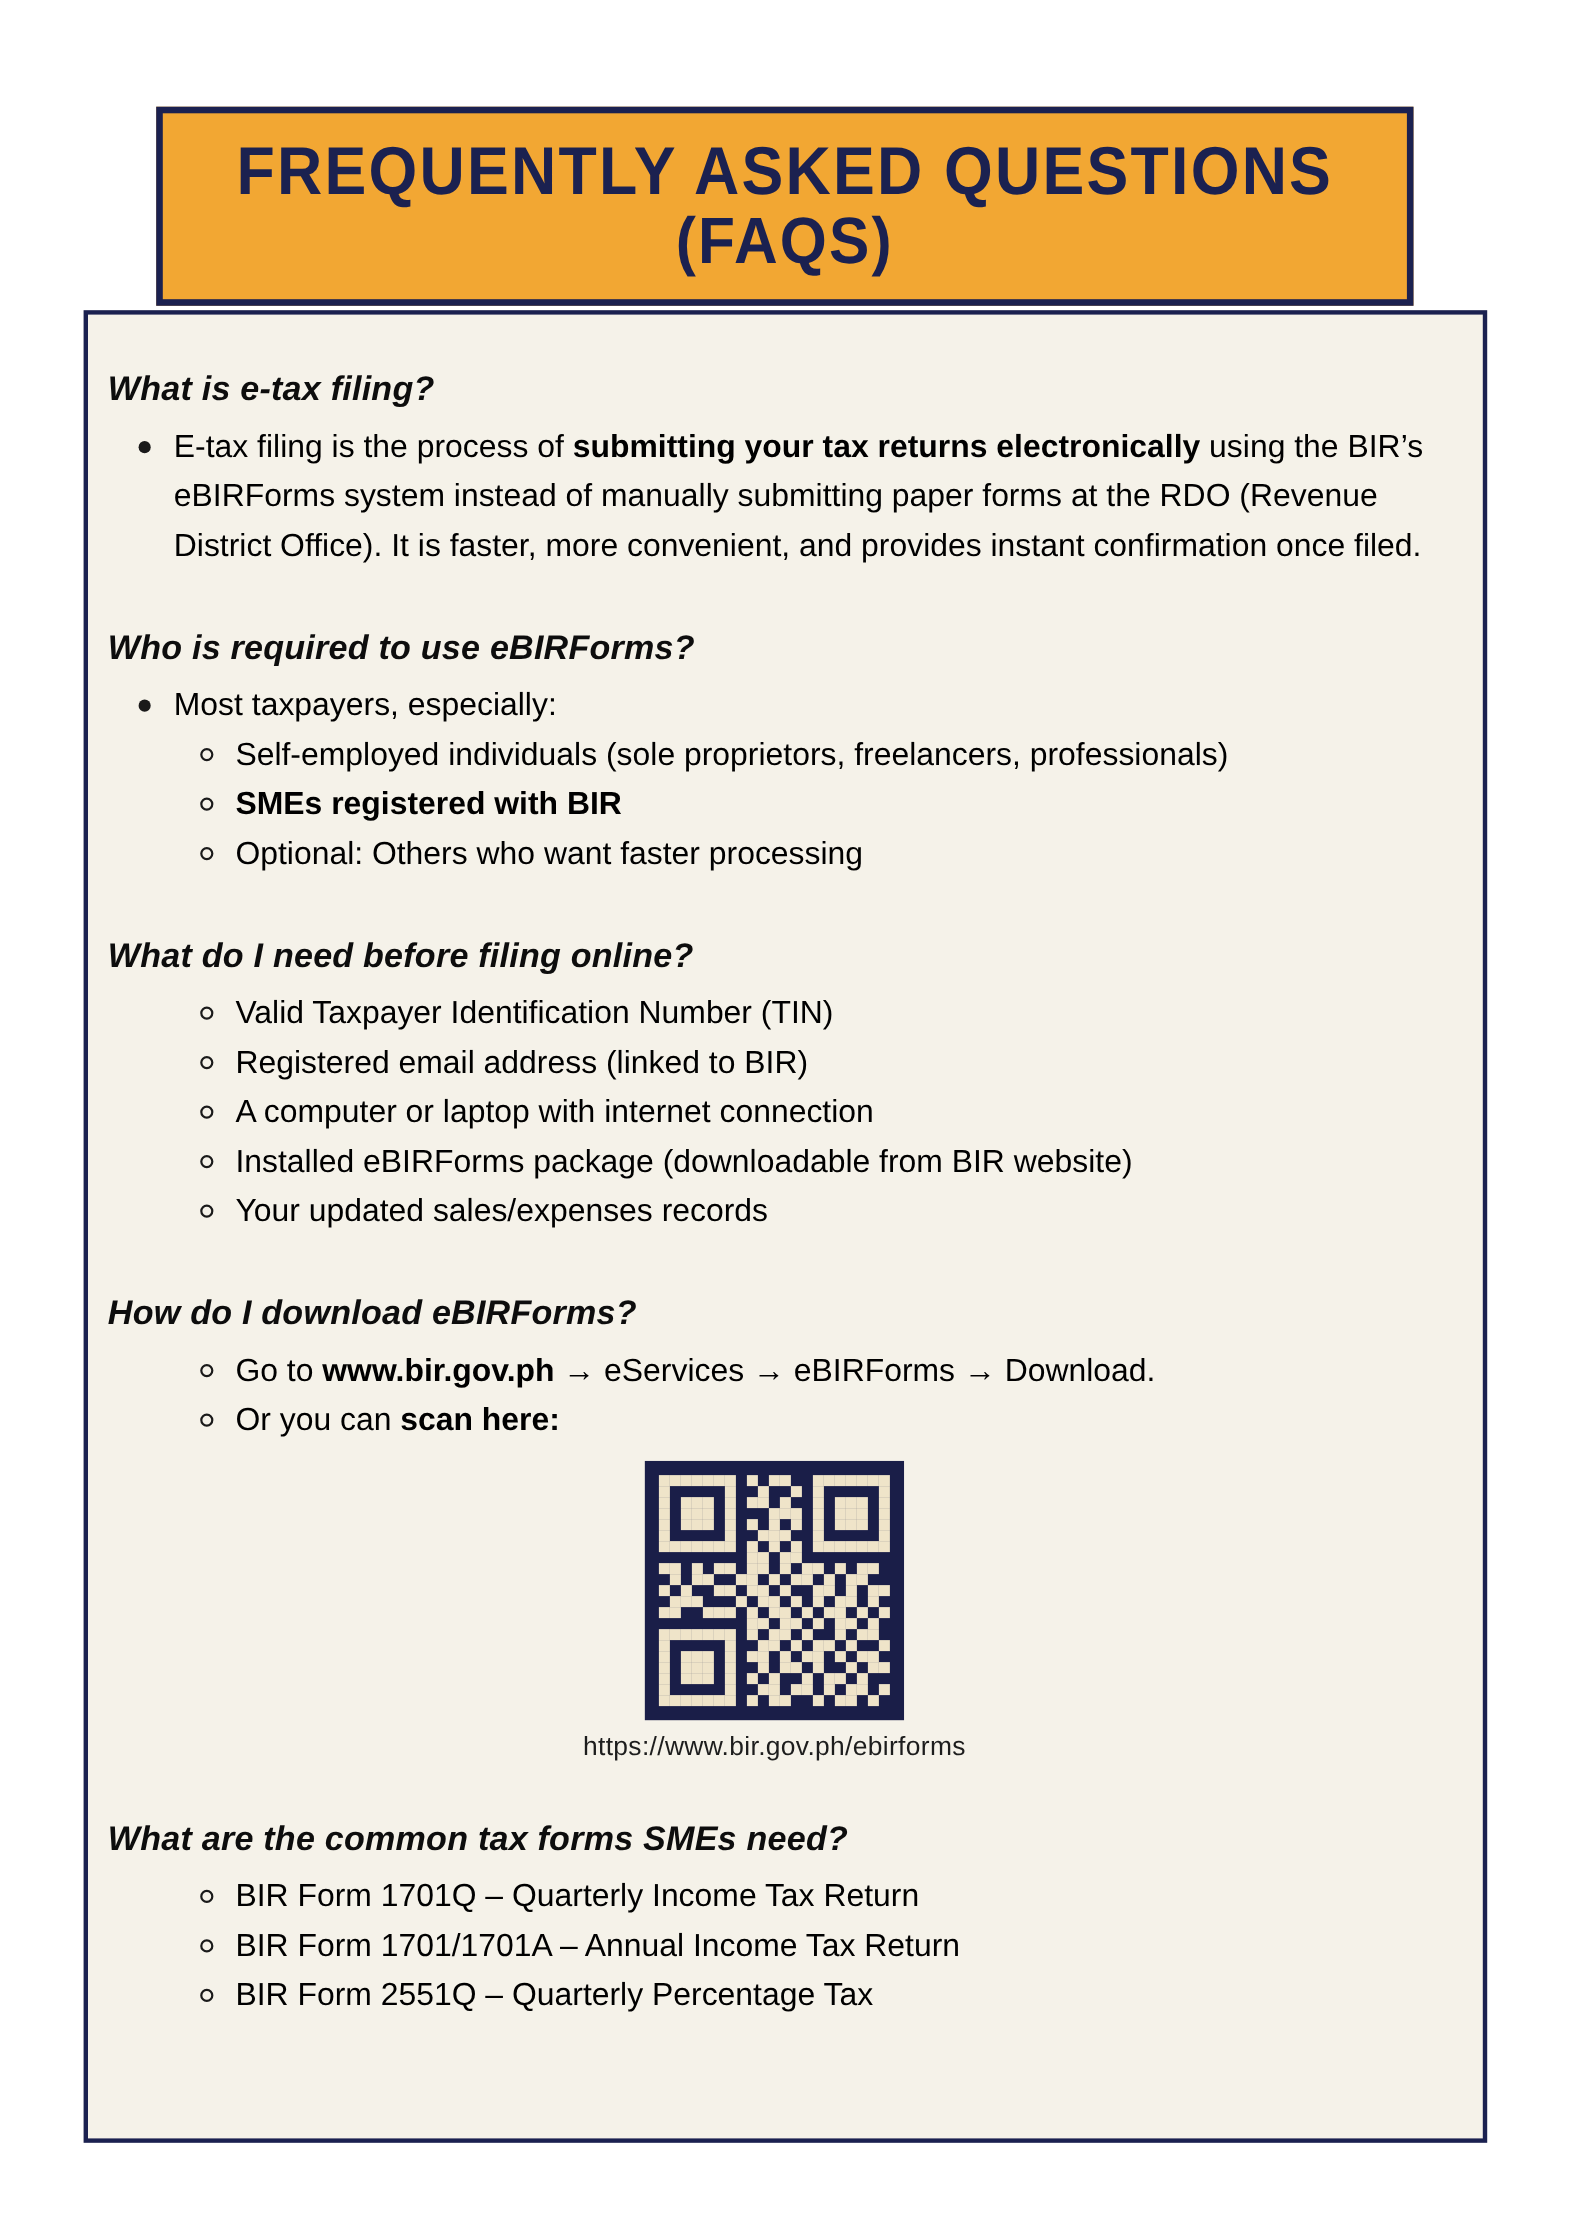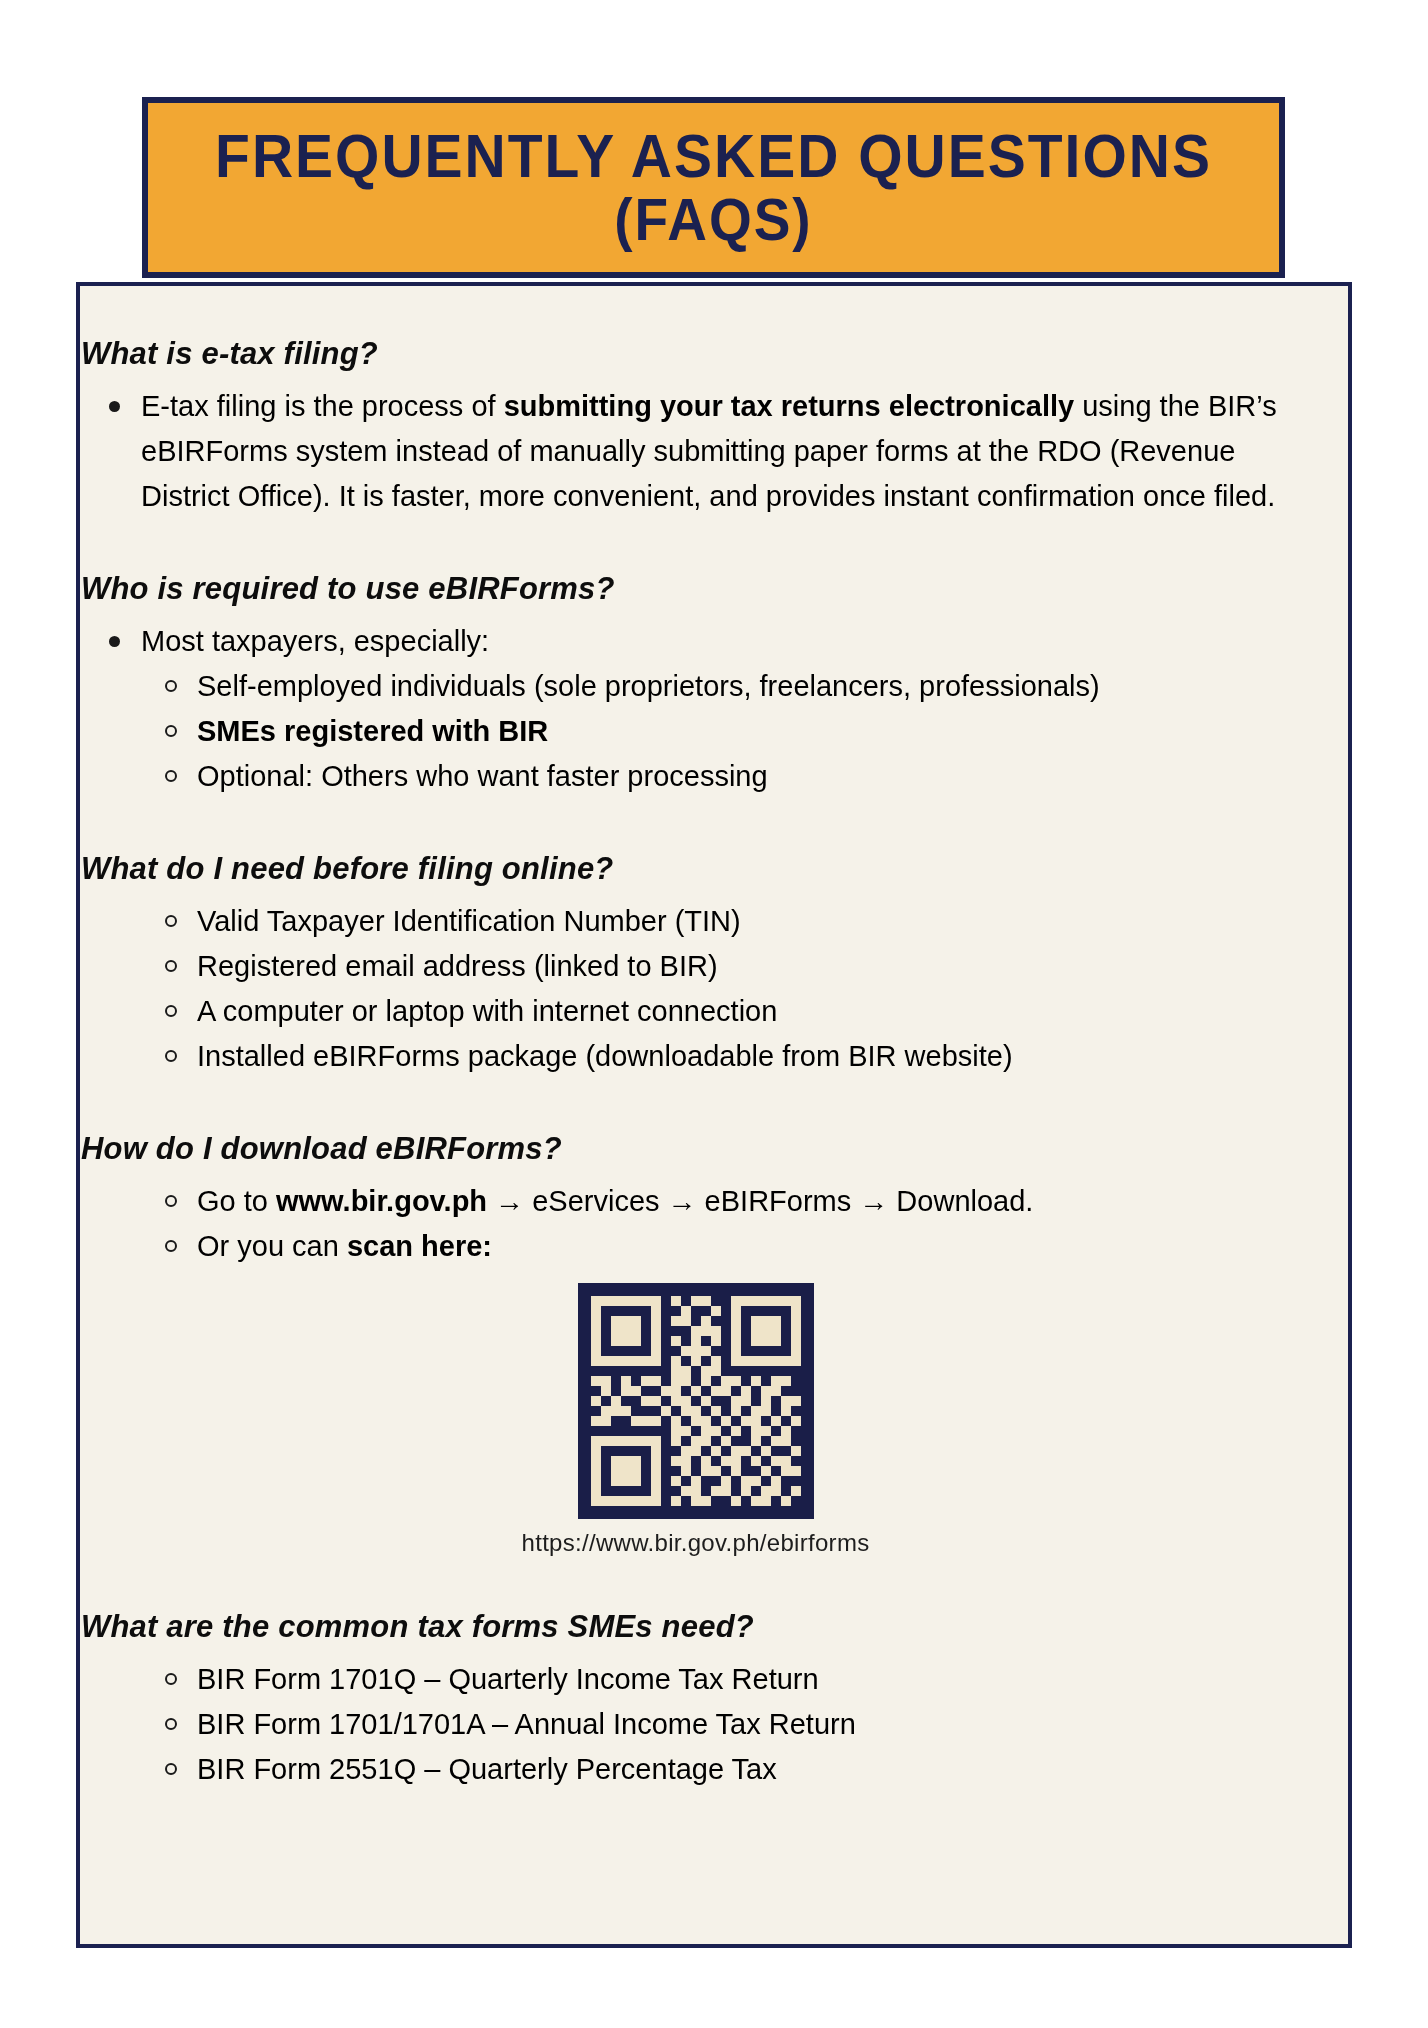"What is e-tax filing?" .content-box { padding: 50px 38px 0 1px -> 50px 38px 0 18px }
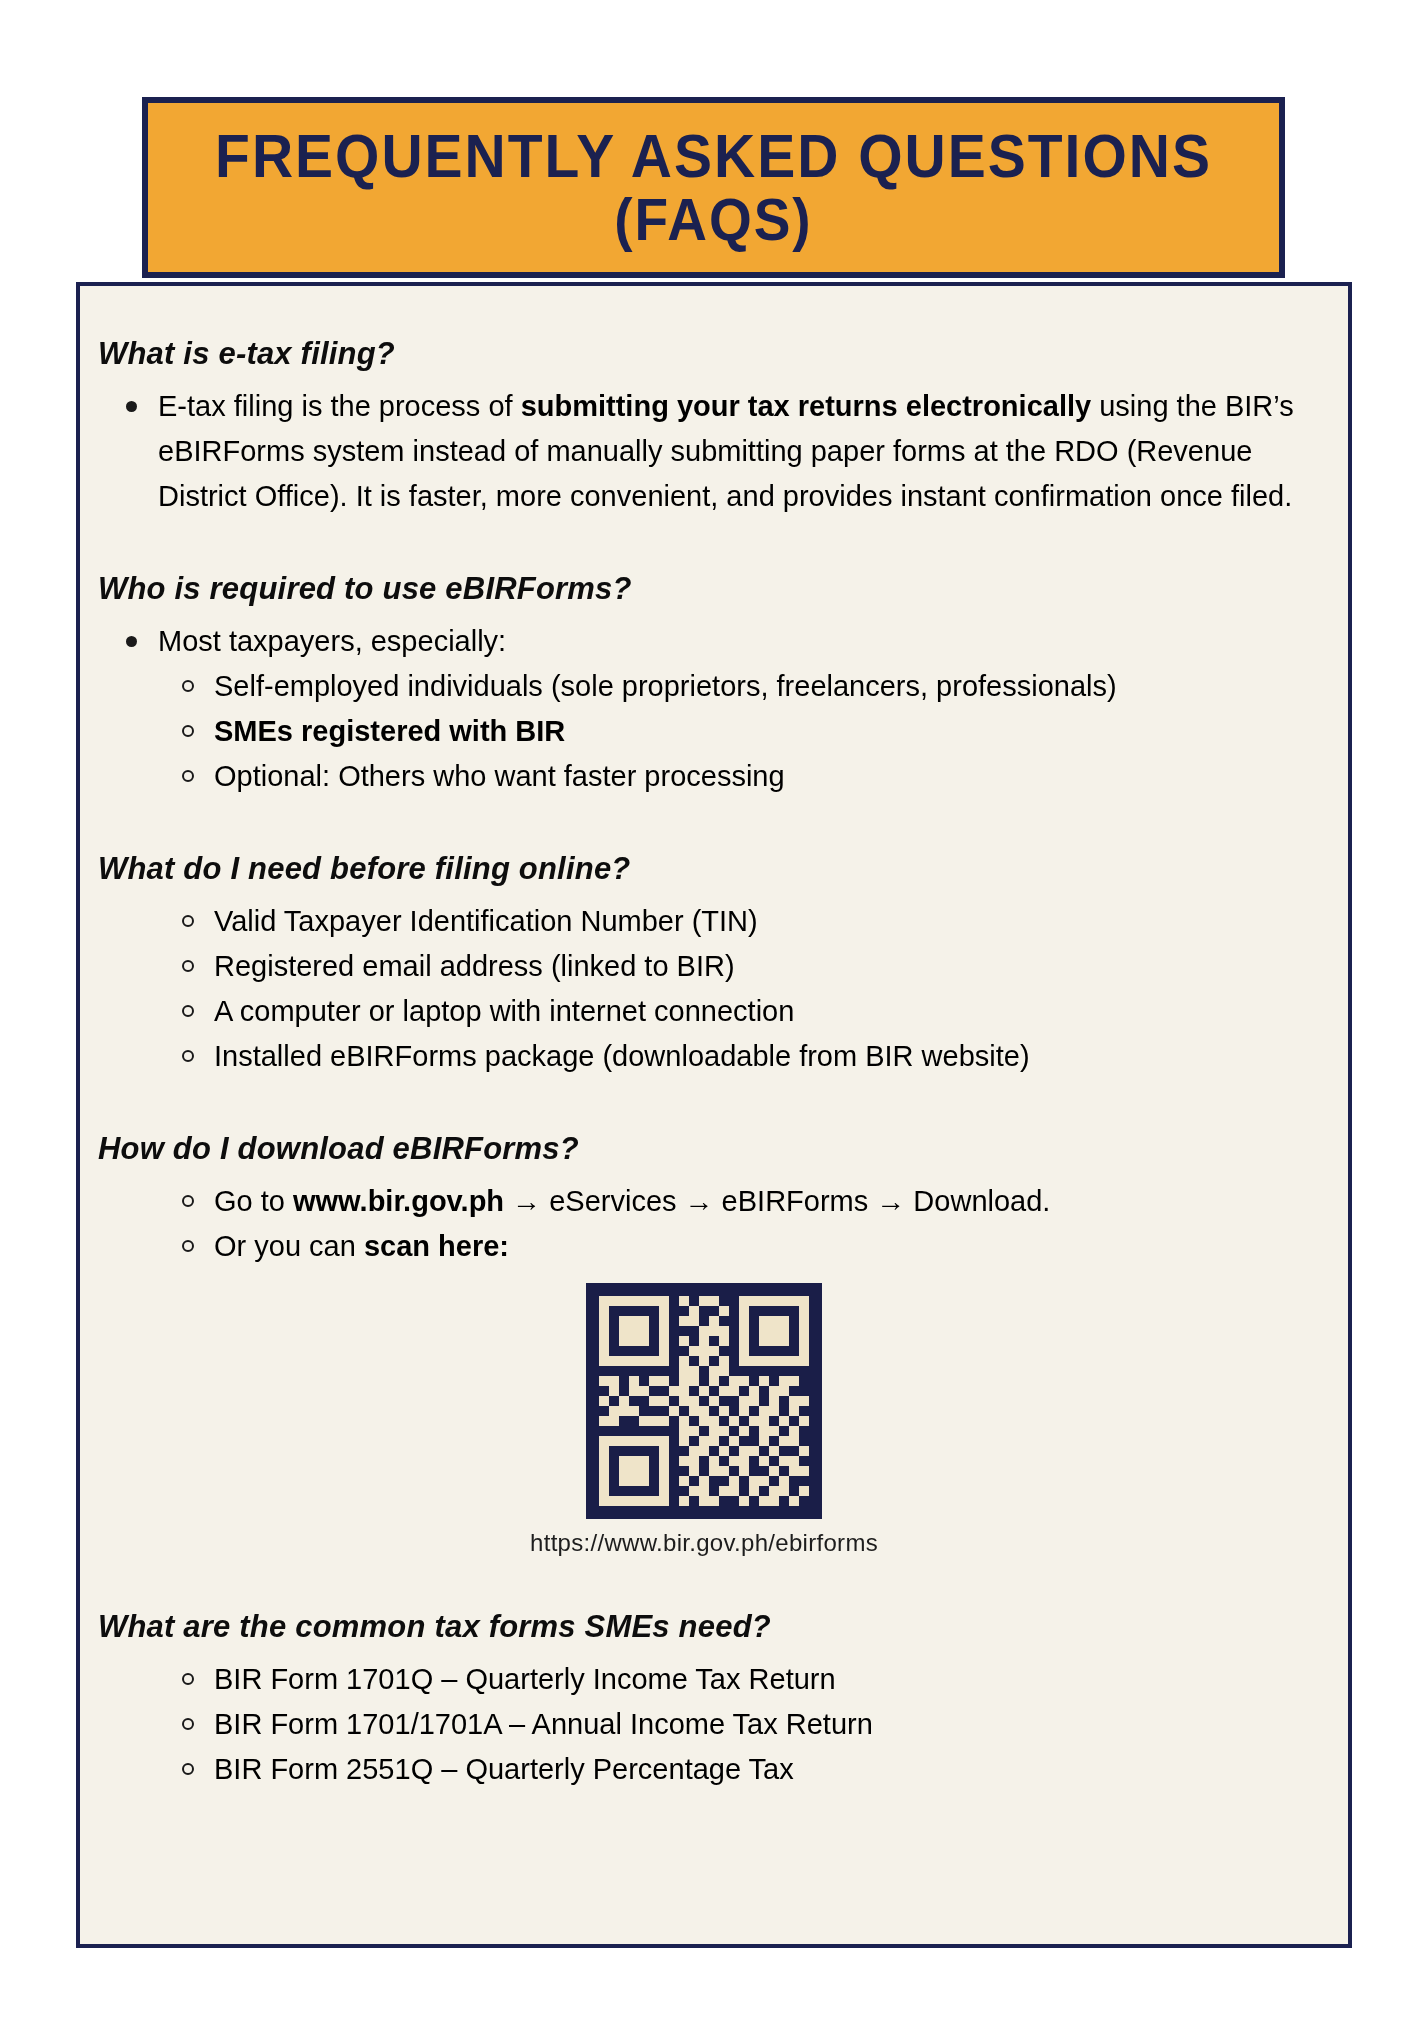"Your updated sales/expenses records" div.item { html: none -> <div> <div> <div></div> </div> <div><span>Your updated sales/expenses records</span></div> </div> }
